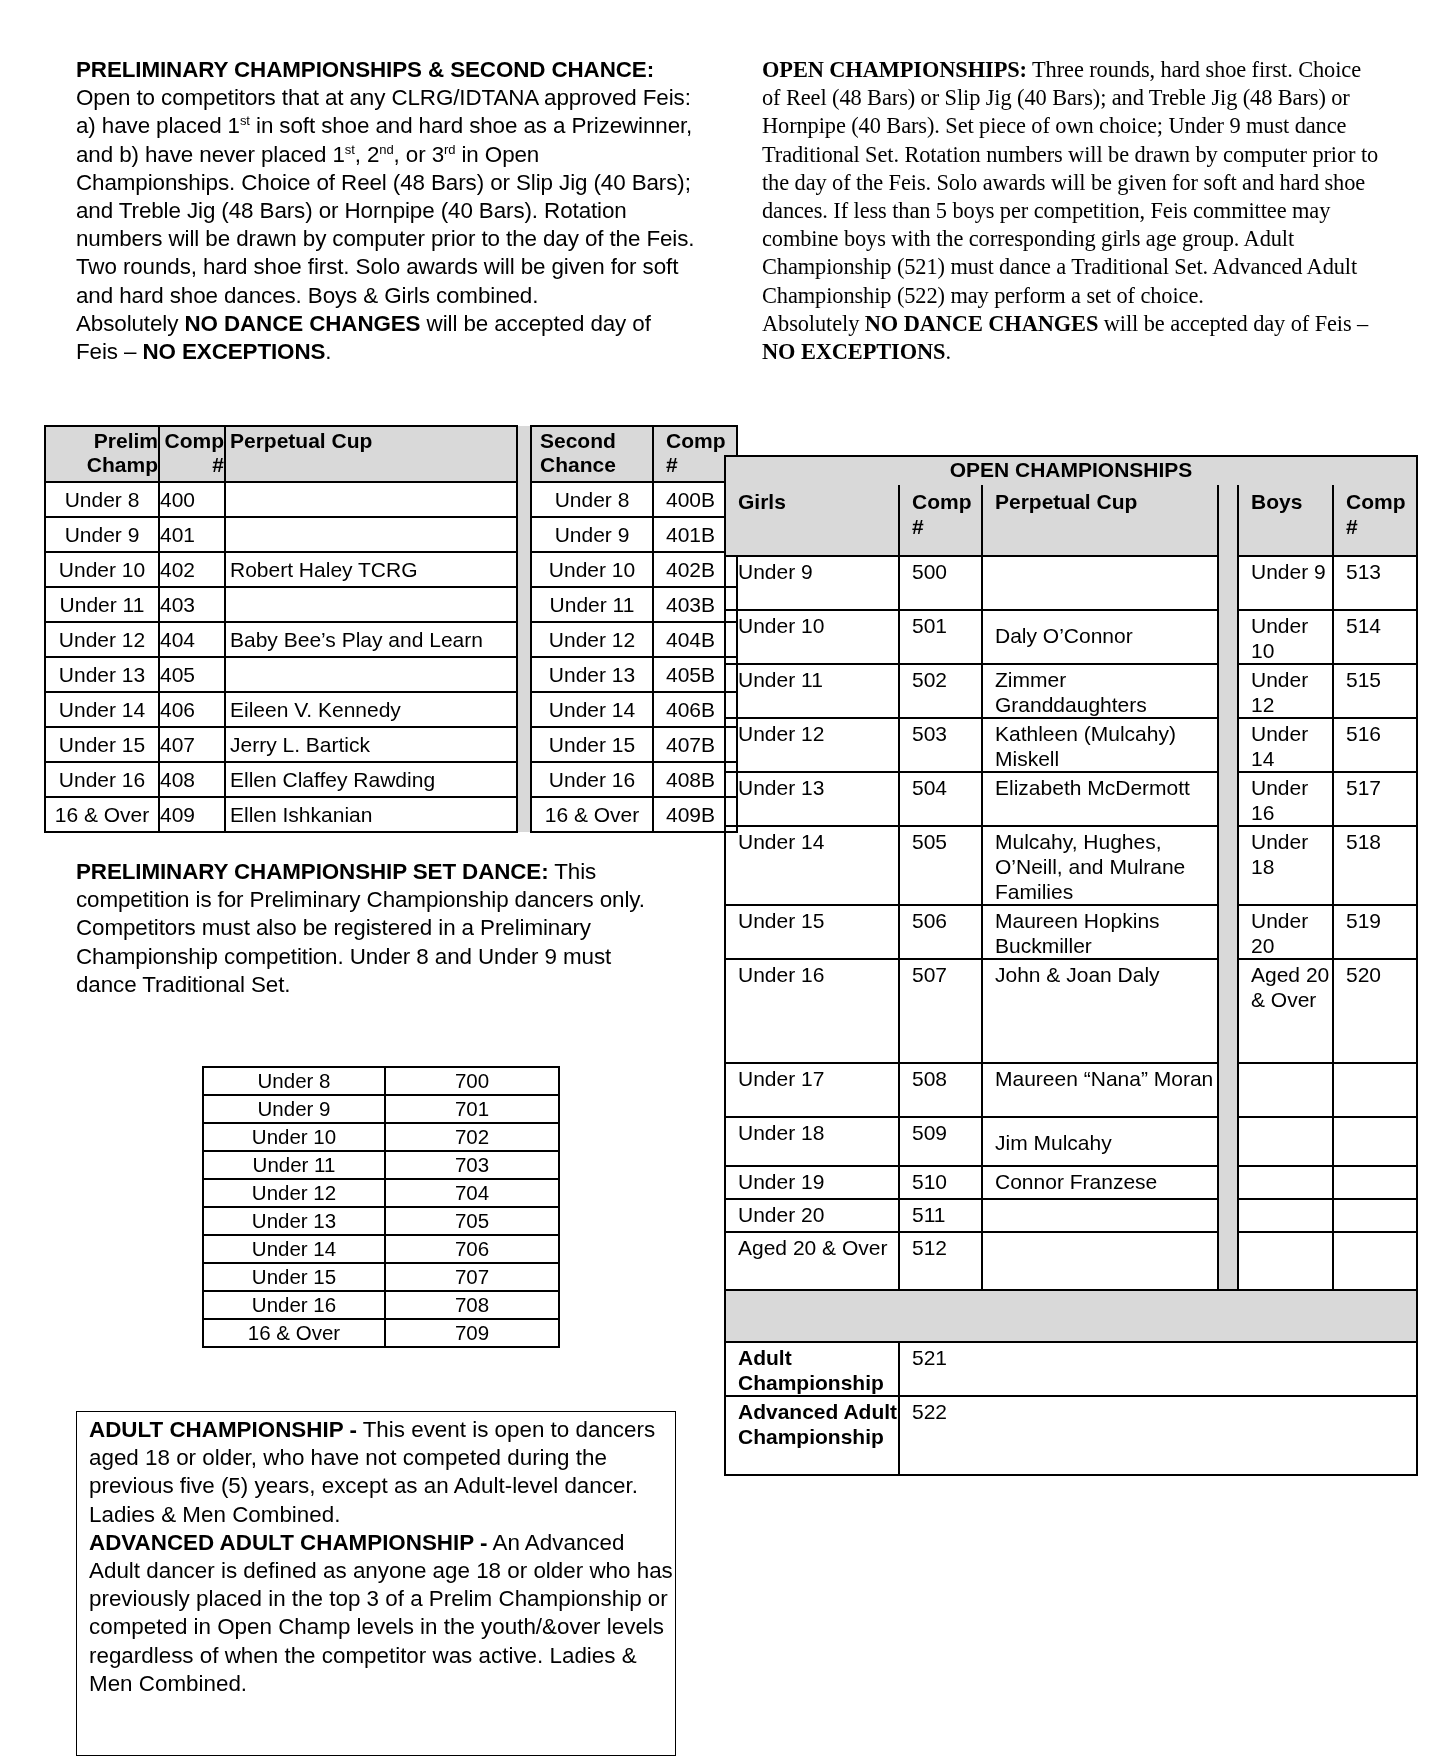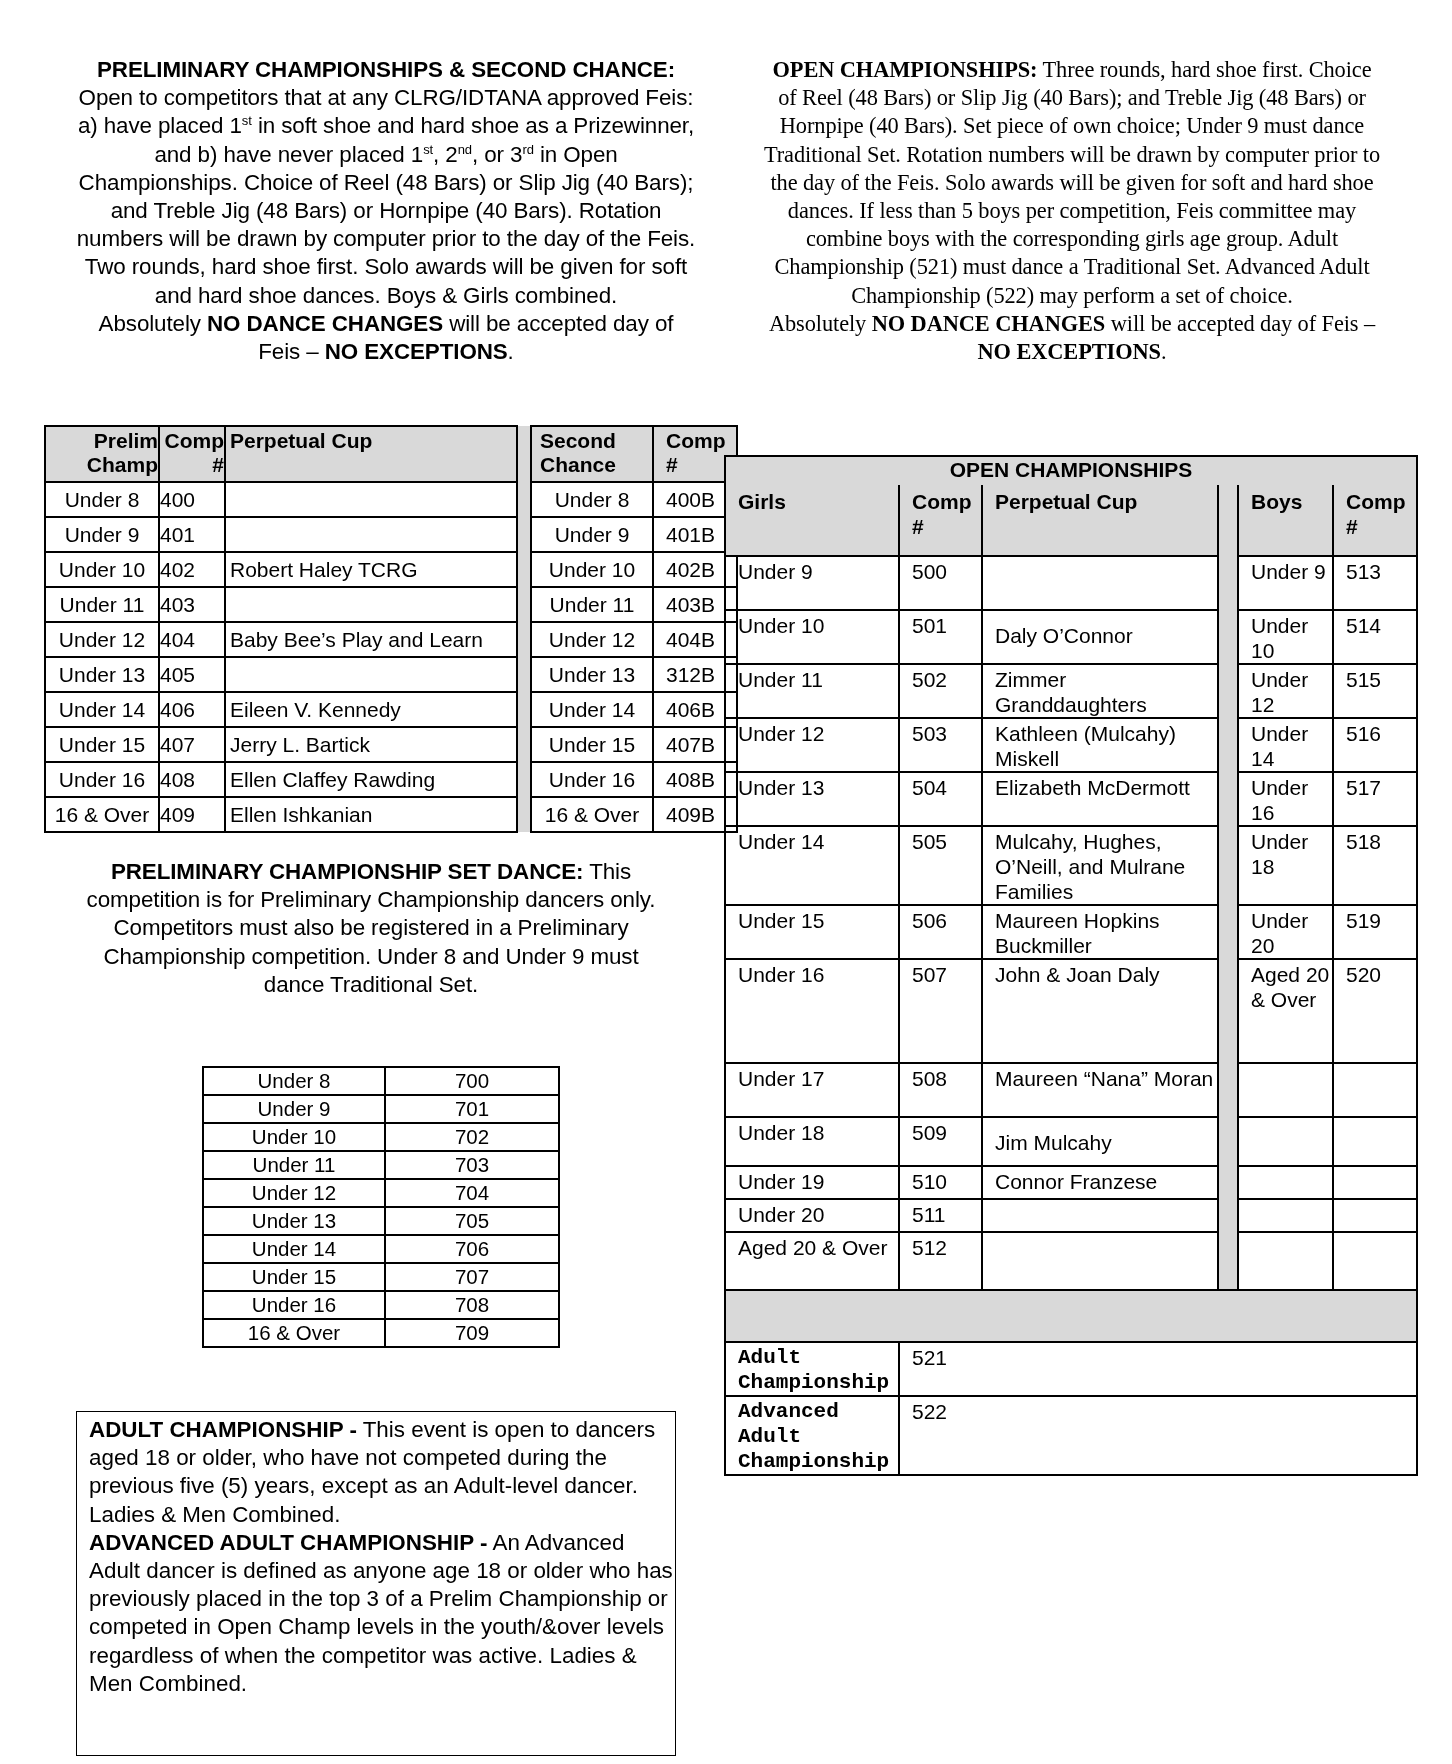"PRELIMINARY CHAMPIONSHIPS & SECOND" .para { text-align: center -> none }
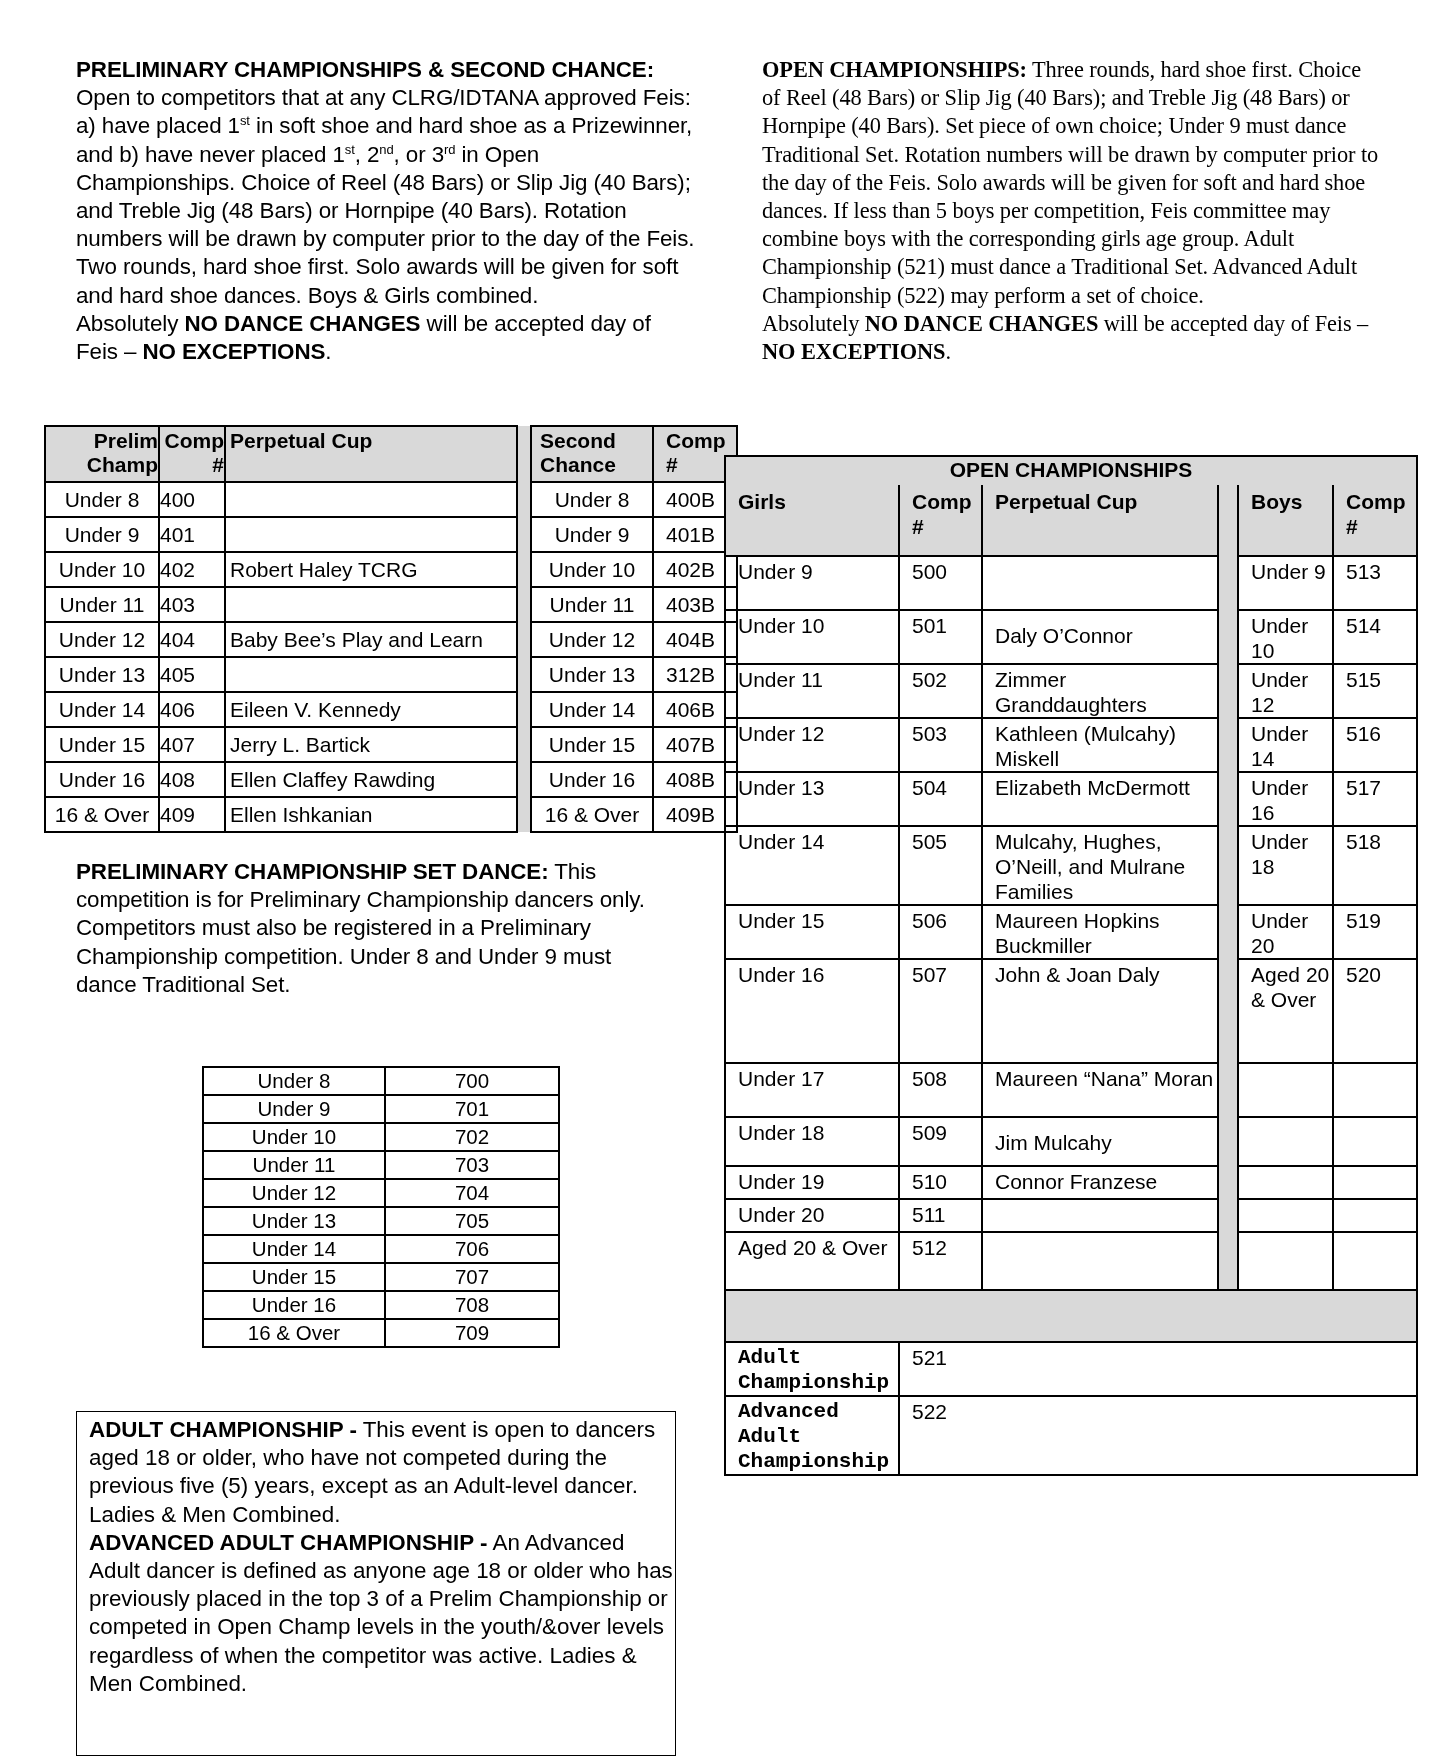"312B" td.c-snum { text: 312B -> 405B }
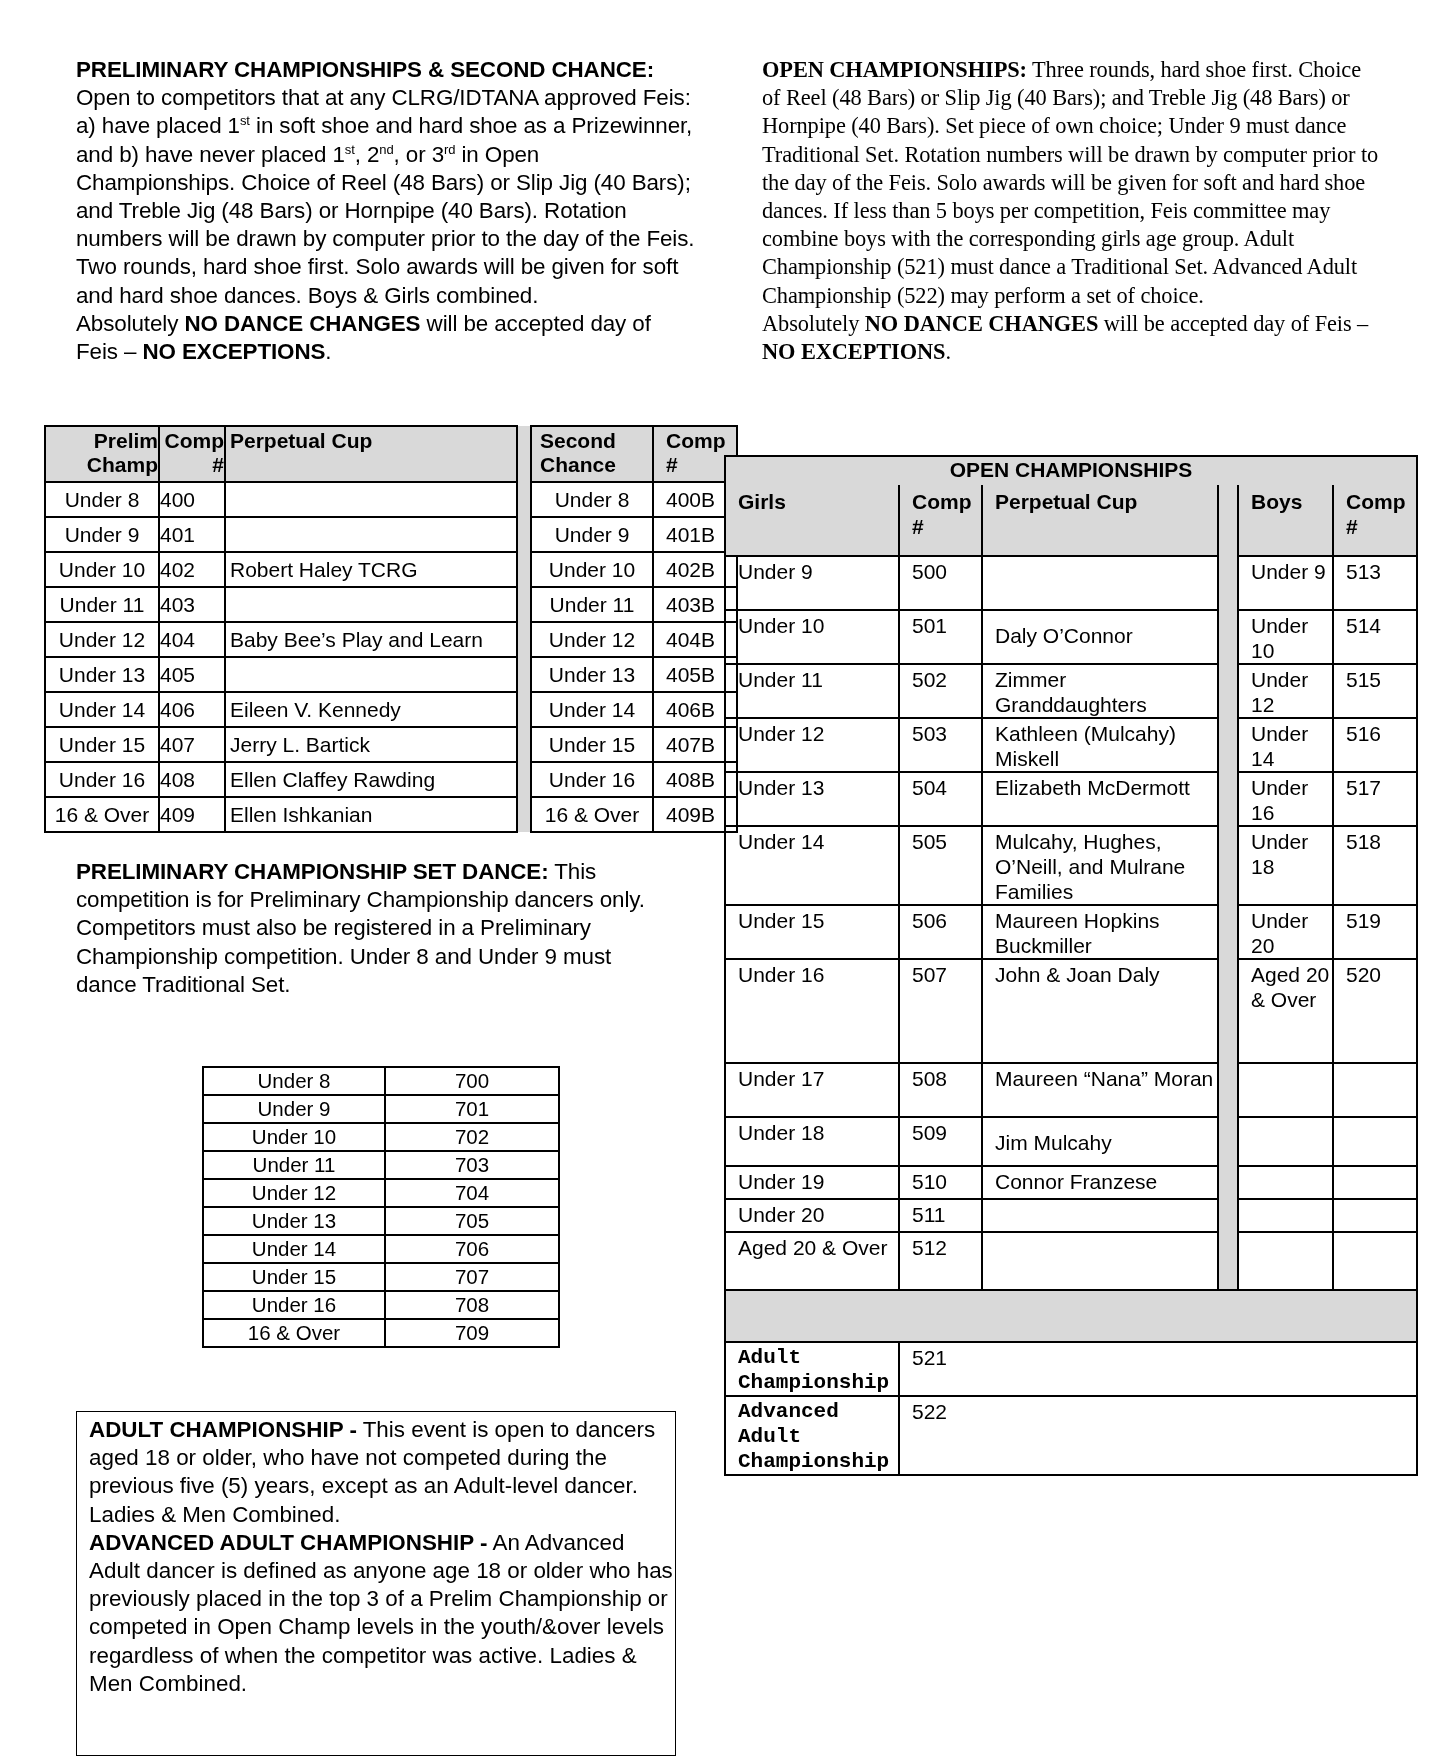"Adult Championship" #open-table td.bold { font-family: Liberation Mono, monospace -> none }
